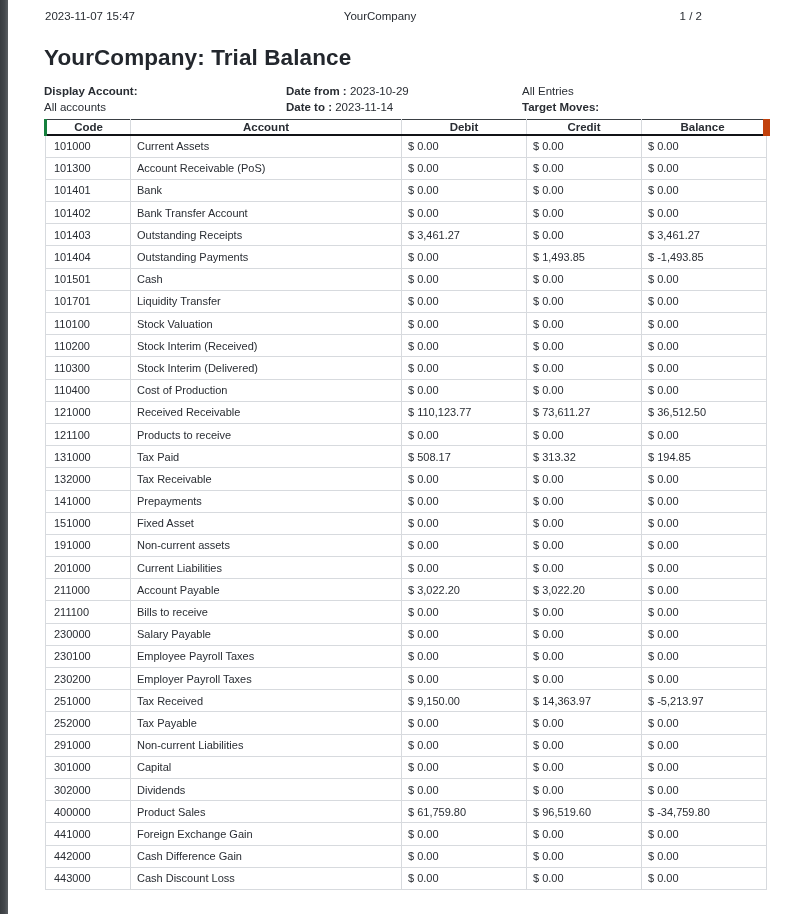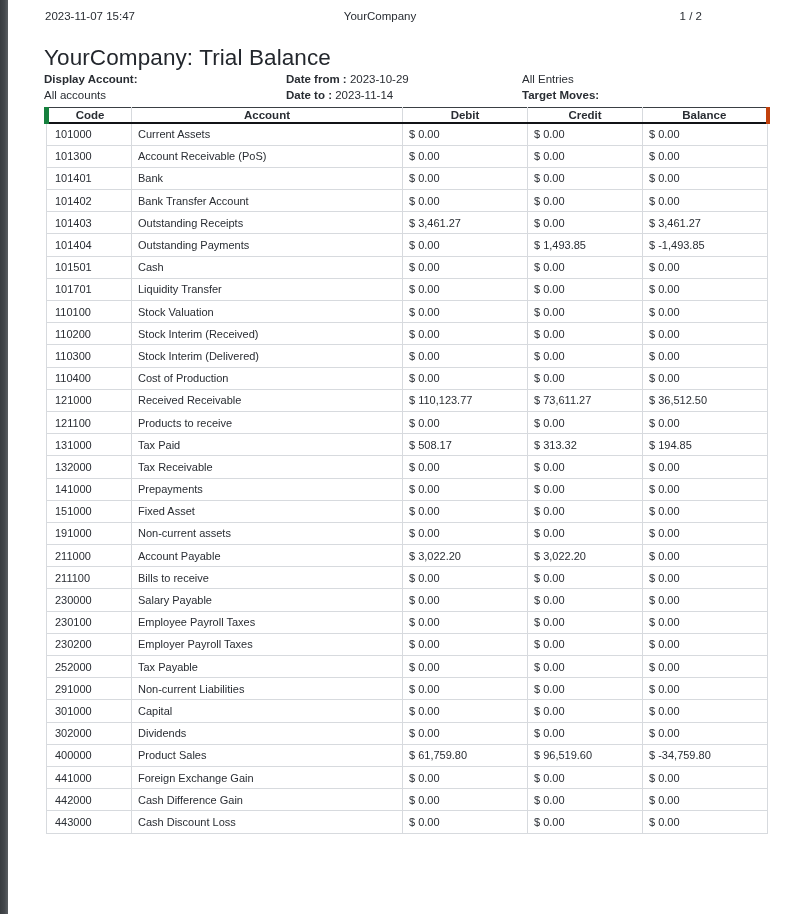"YourCompany: Trial Balance" .report-title { font-weight: 400 -> 700; margin: 22px 0 0 36px -> 22px 0 12px 36px }
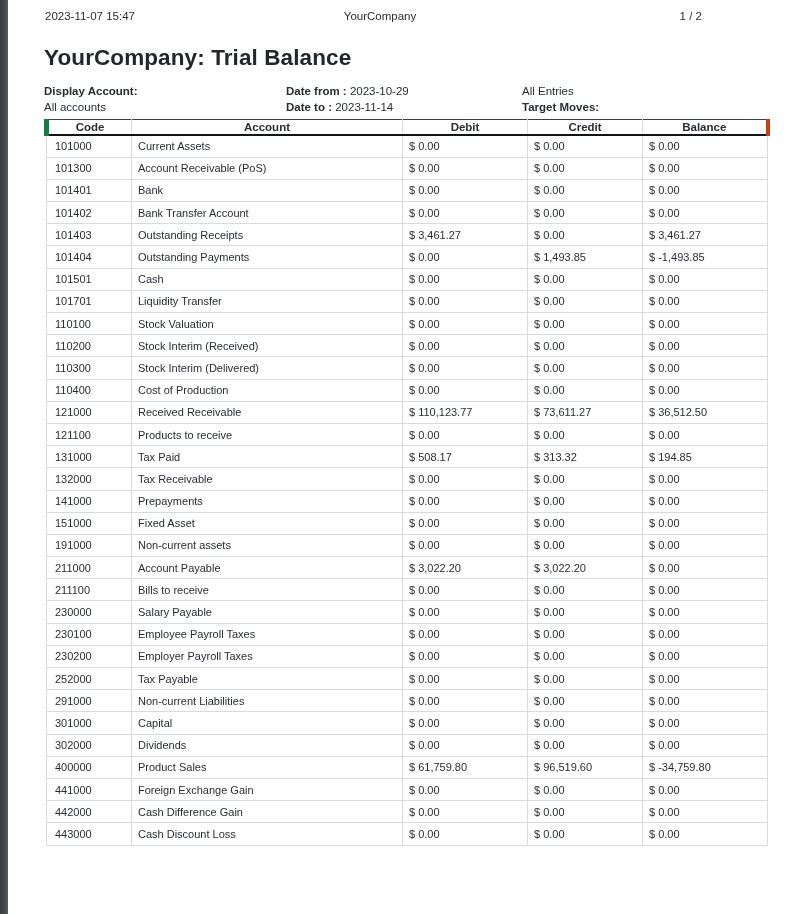"Code" table.tb thead th:first-child { border-left: 5px solid #15803d -> 3px solid #15803d }
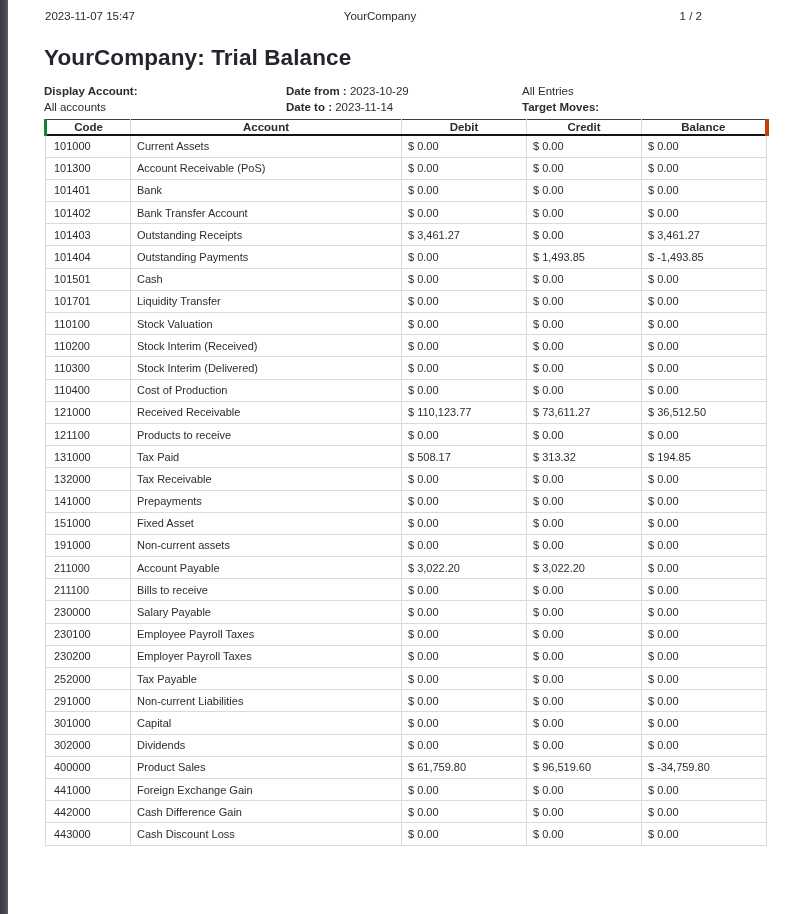"Balance" table.tb thead th:last-child { border-right: 4px solid #c2410c -> 7px solid #c2410c }
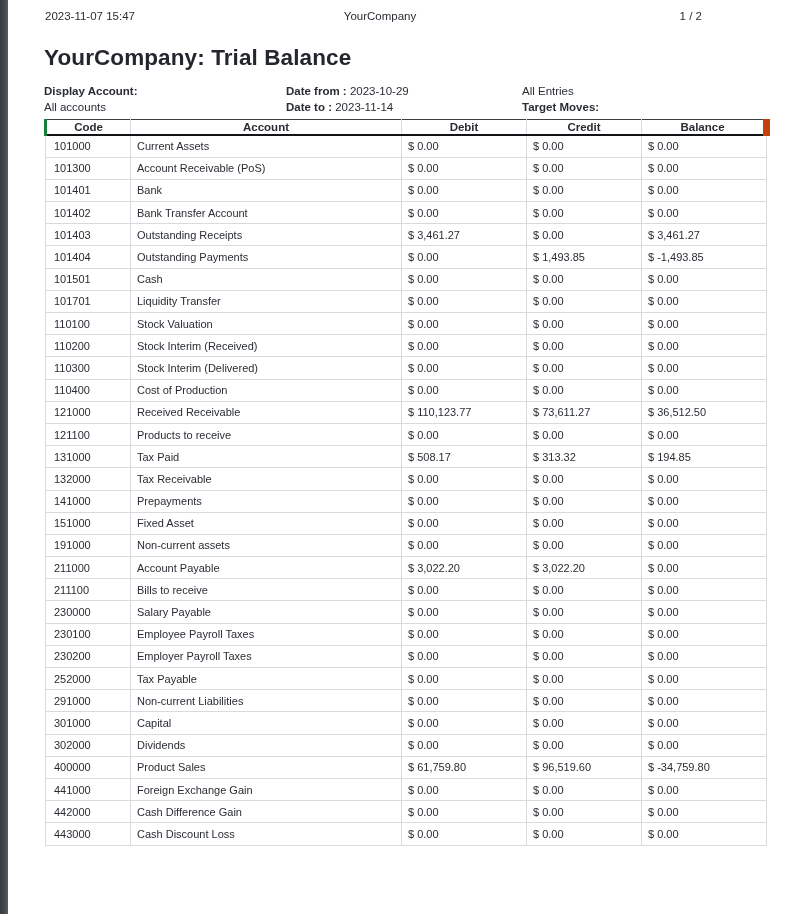"201000" tr { html: none -> <tr> <td>201000</td> <td>Current Liabilities</td> <td>$ 0.00</td> <td>$ 0.00</td> <td>$ 0.00</td> </tr> }
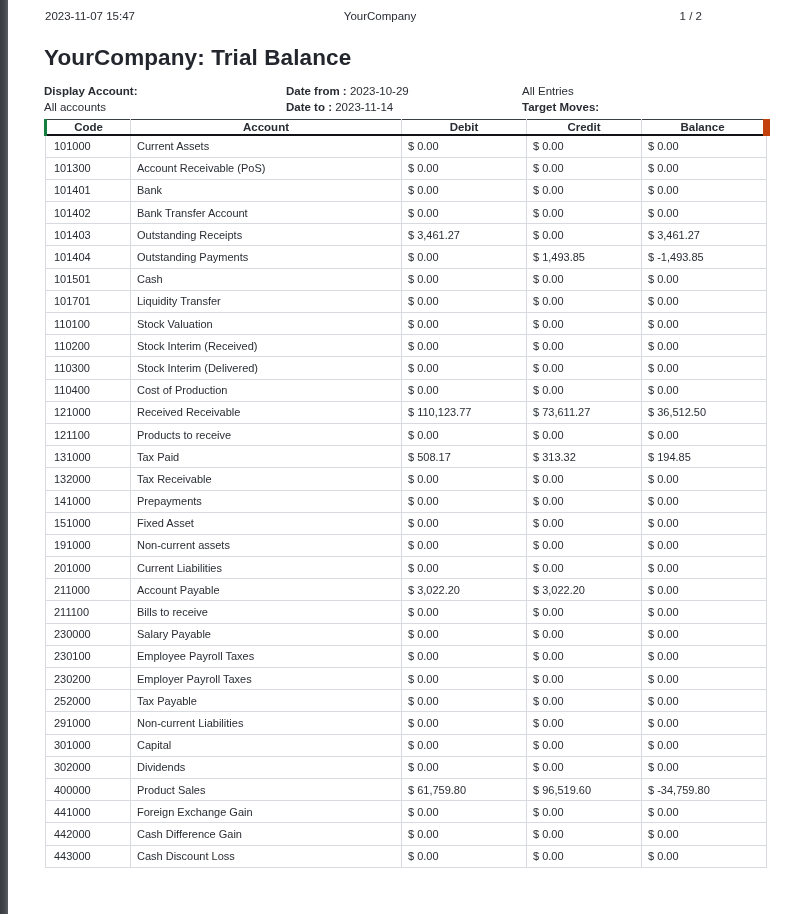"251000" tr { html: none -> <tr> <td>251000</td> <td>Tax Received</td> <td>$ 9,150.00</td> <td>$ 14,363.97</td> <td>$ -5,213.97</td> </tr> }
